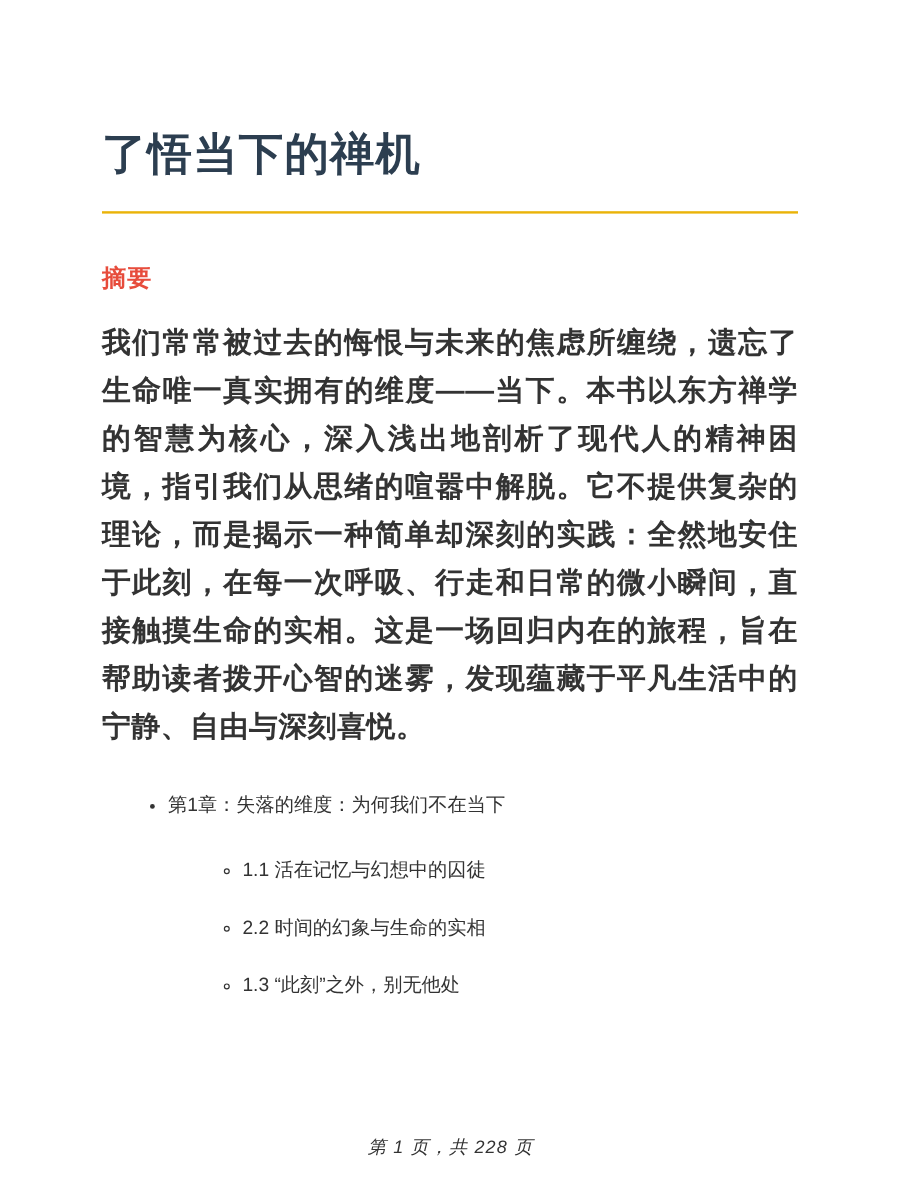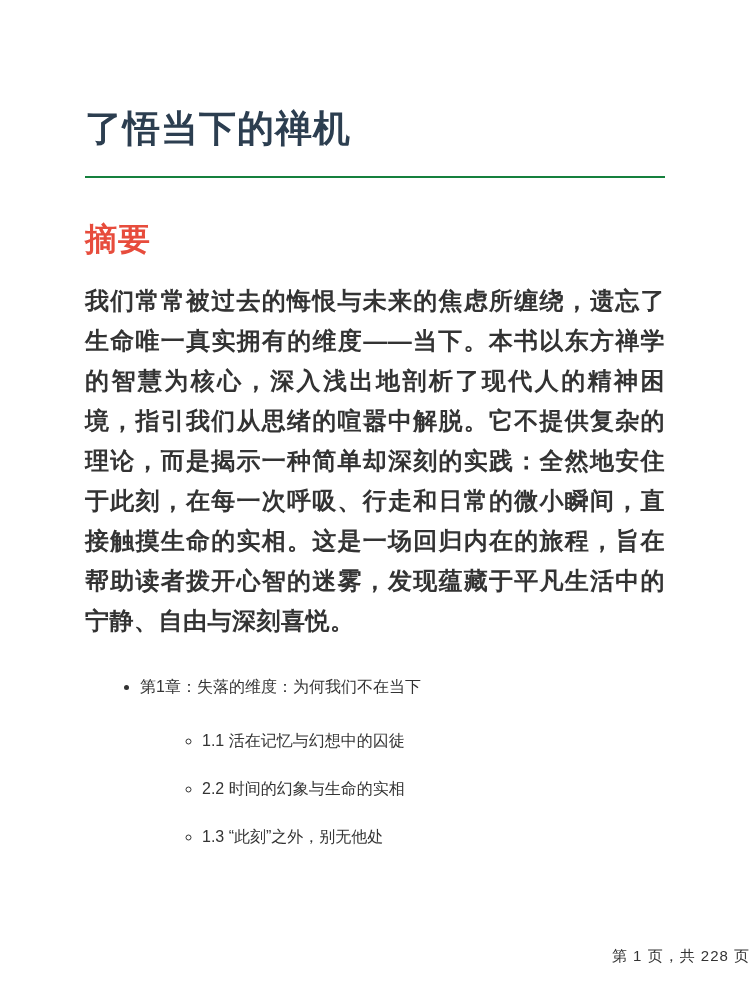"了悟当下的禅机" h1.doc-title { border-bottom: 2px solid #15803d -> 2px solid #eab308 }
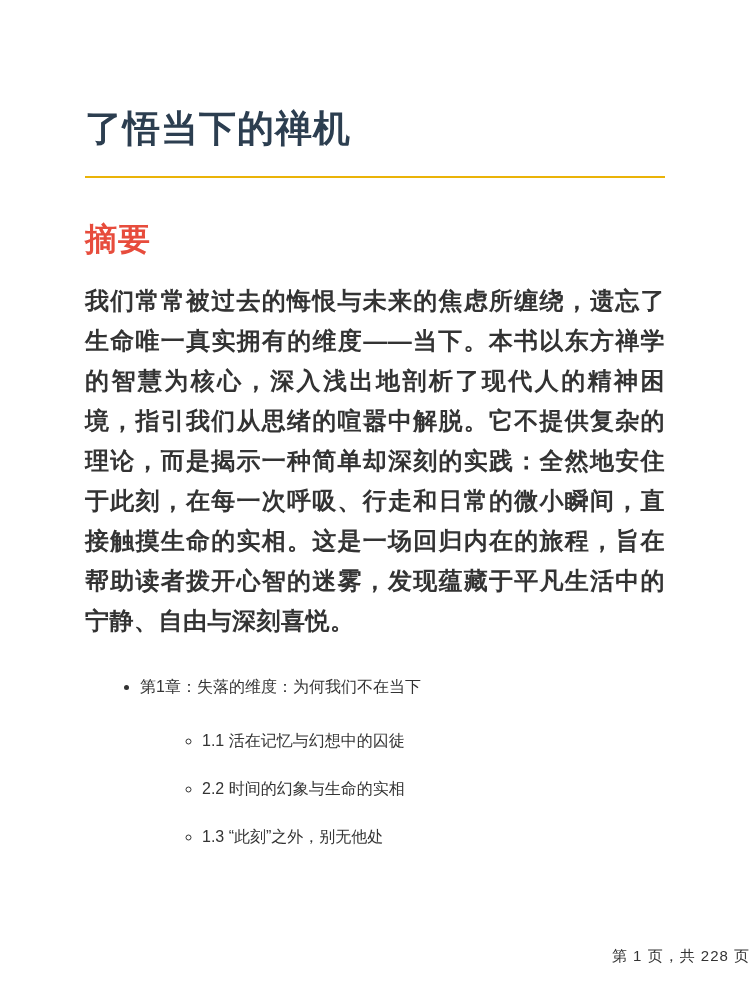"摘要" h2.section-heading { font-size: 32px -> 20px }
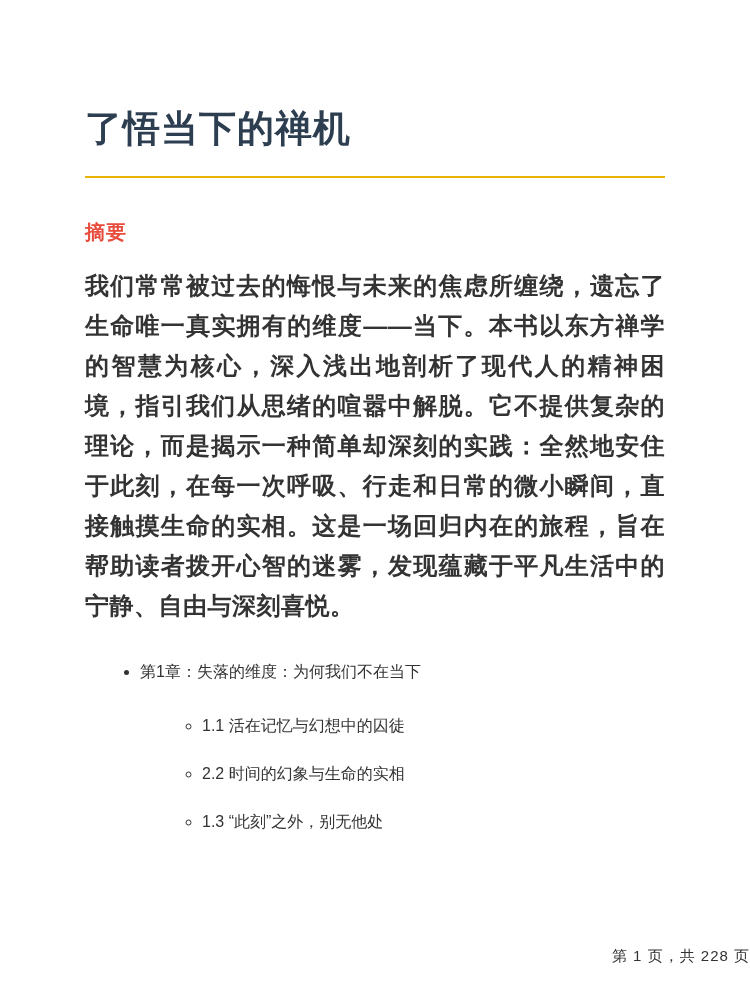"第 1 页，共 228 页" .page-footer { font-style: none -> italic; text-align: right -> center }
